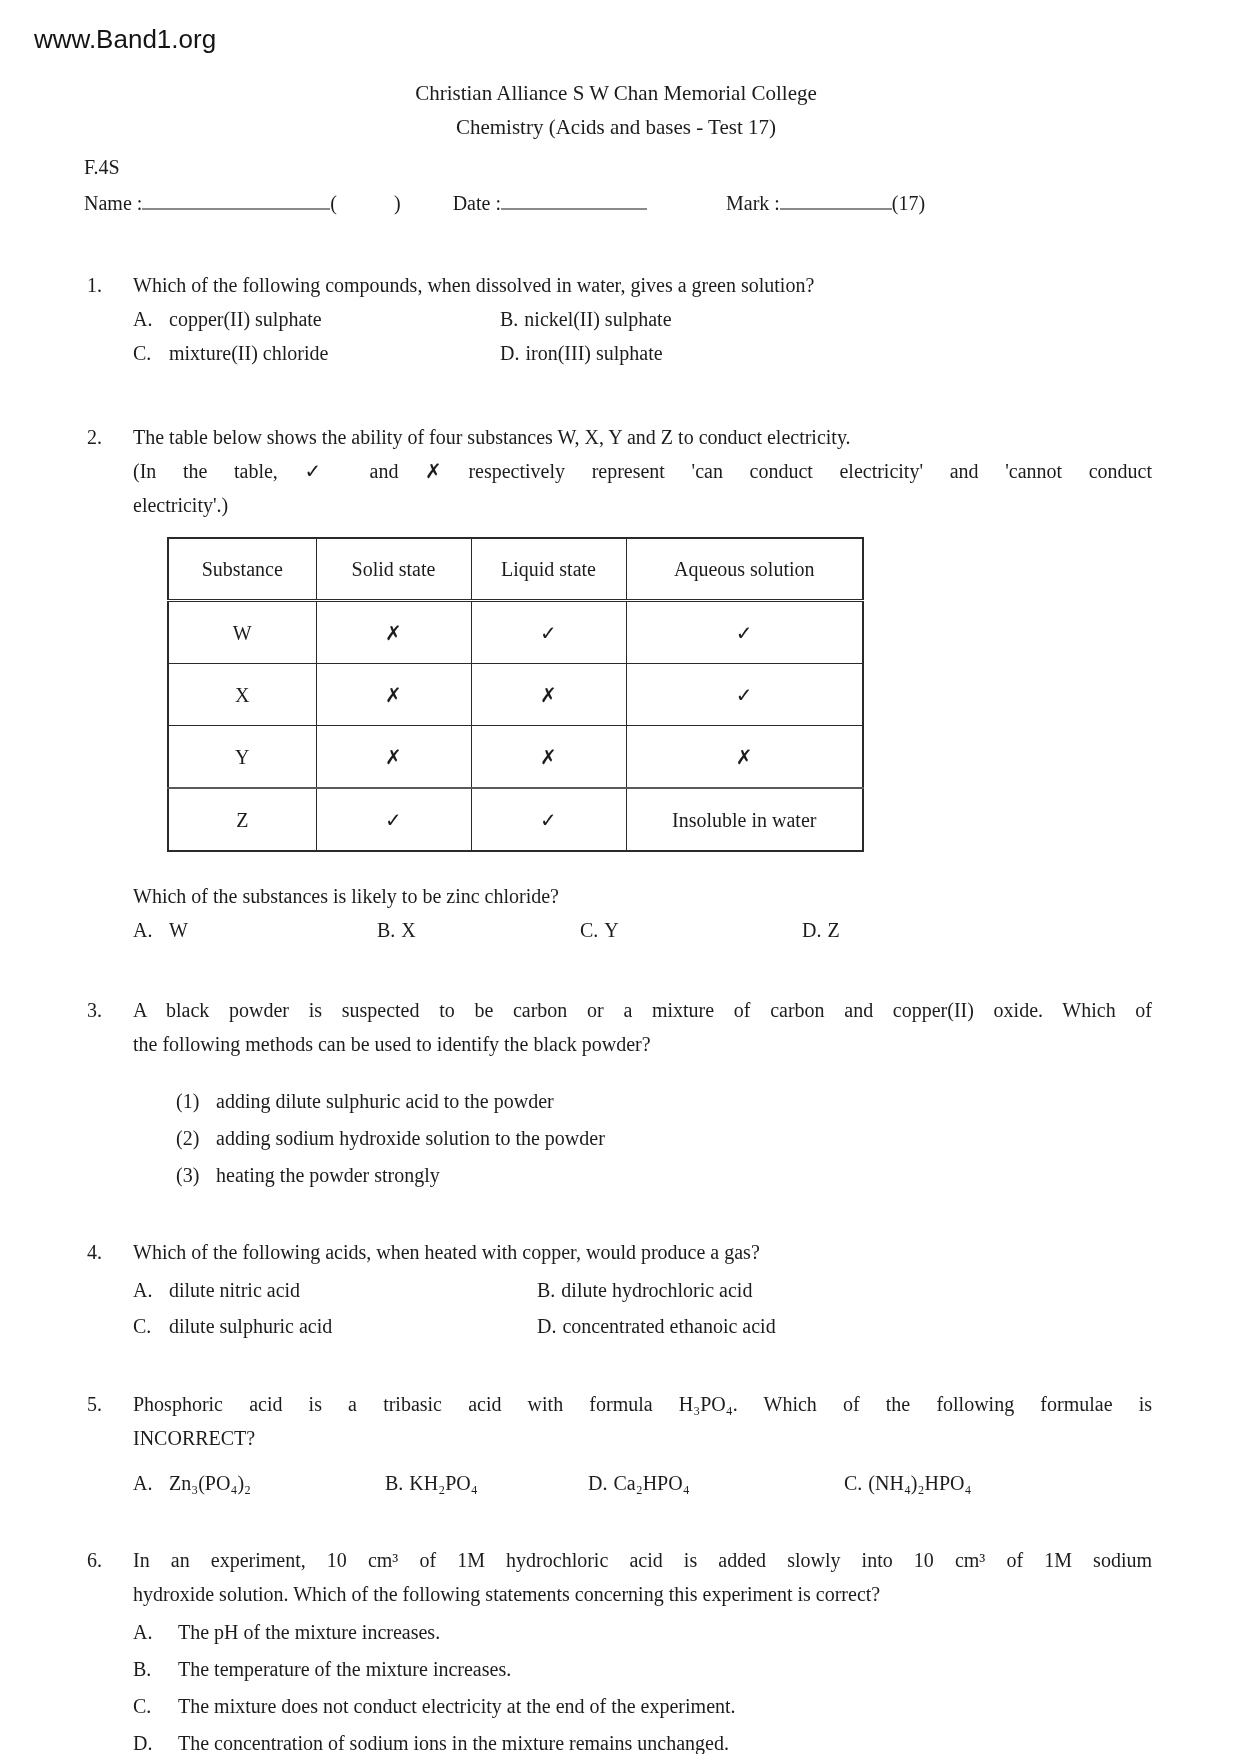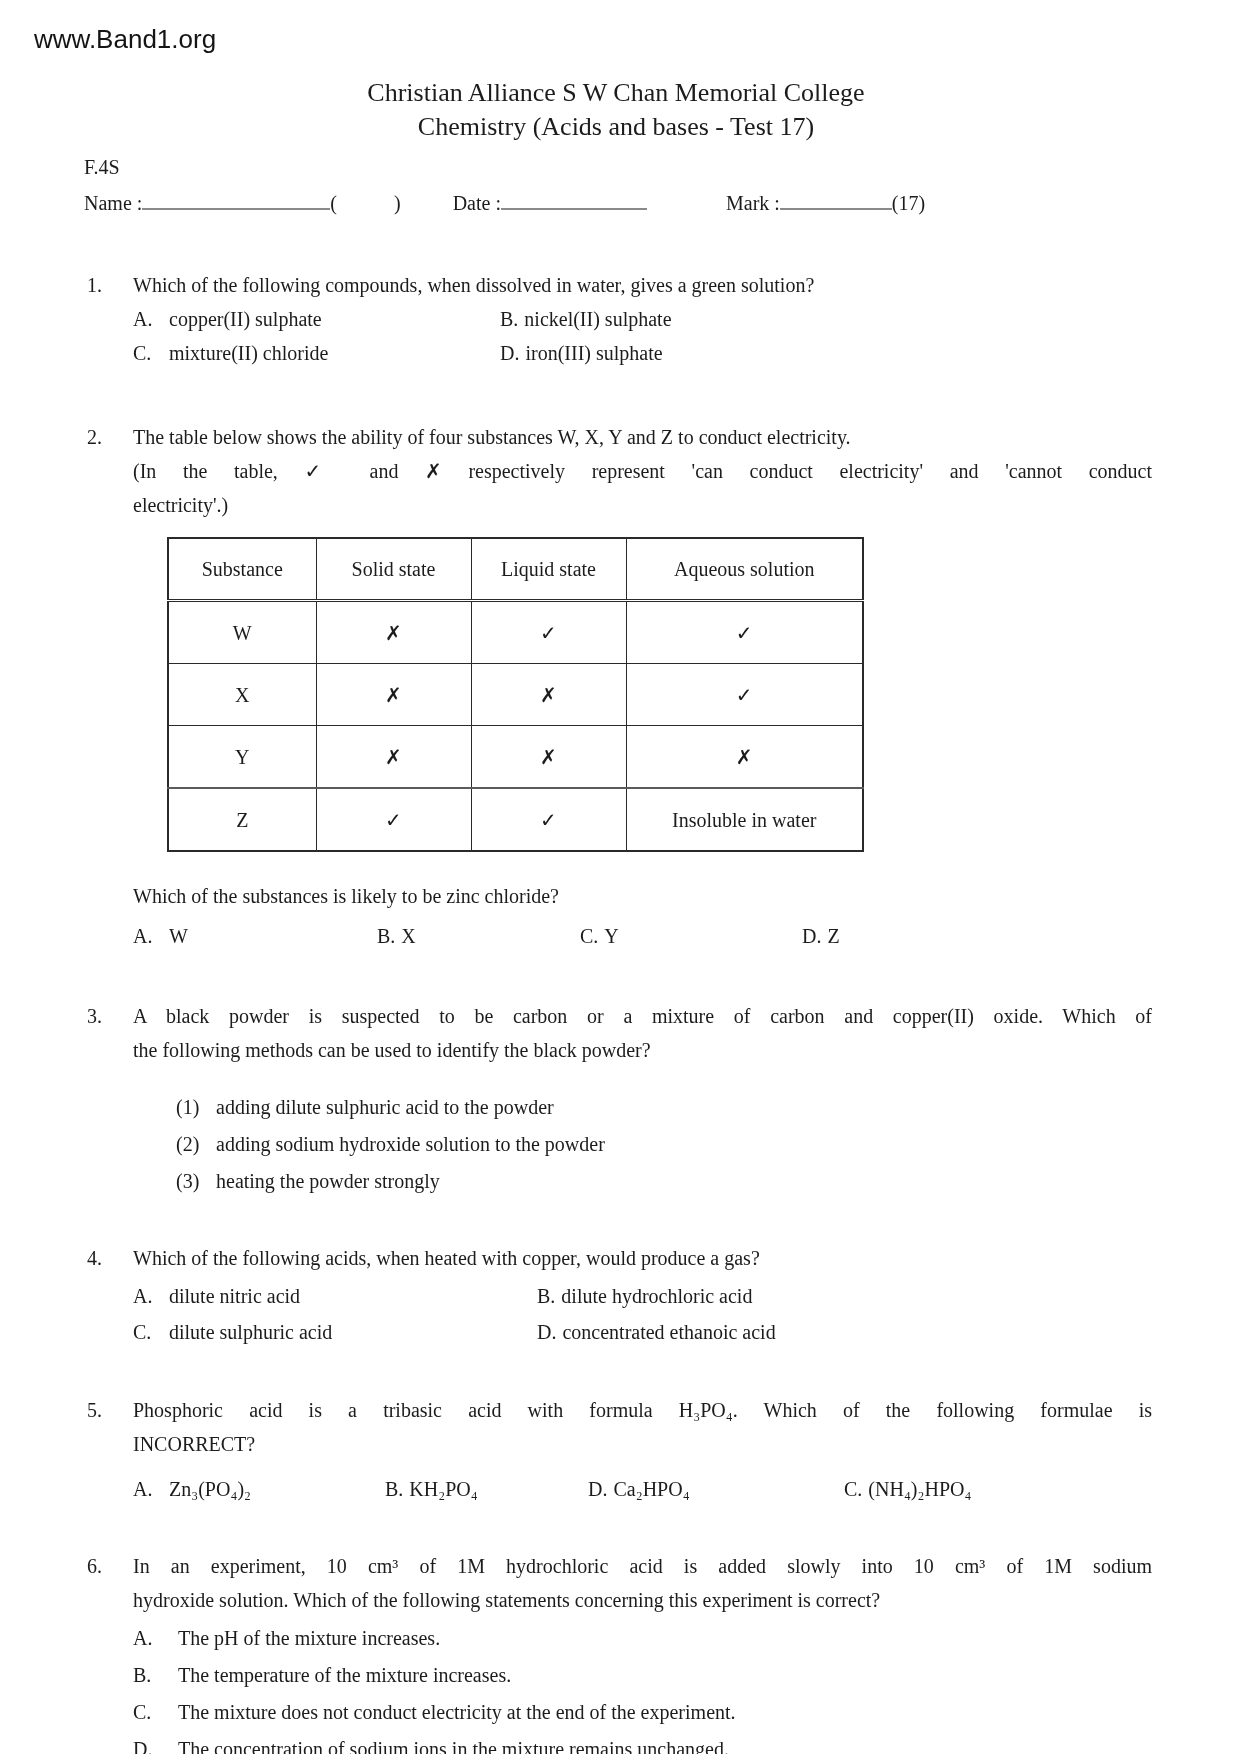"Christian Alliance S W Chan" .titles { font-size: 26px -> 21px }
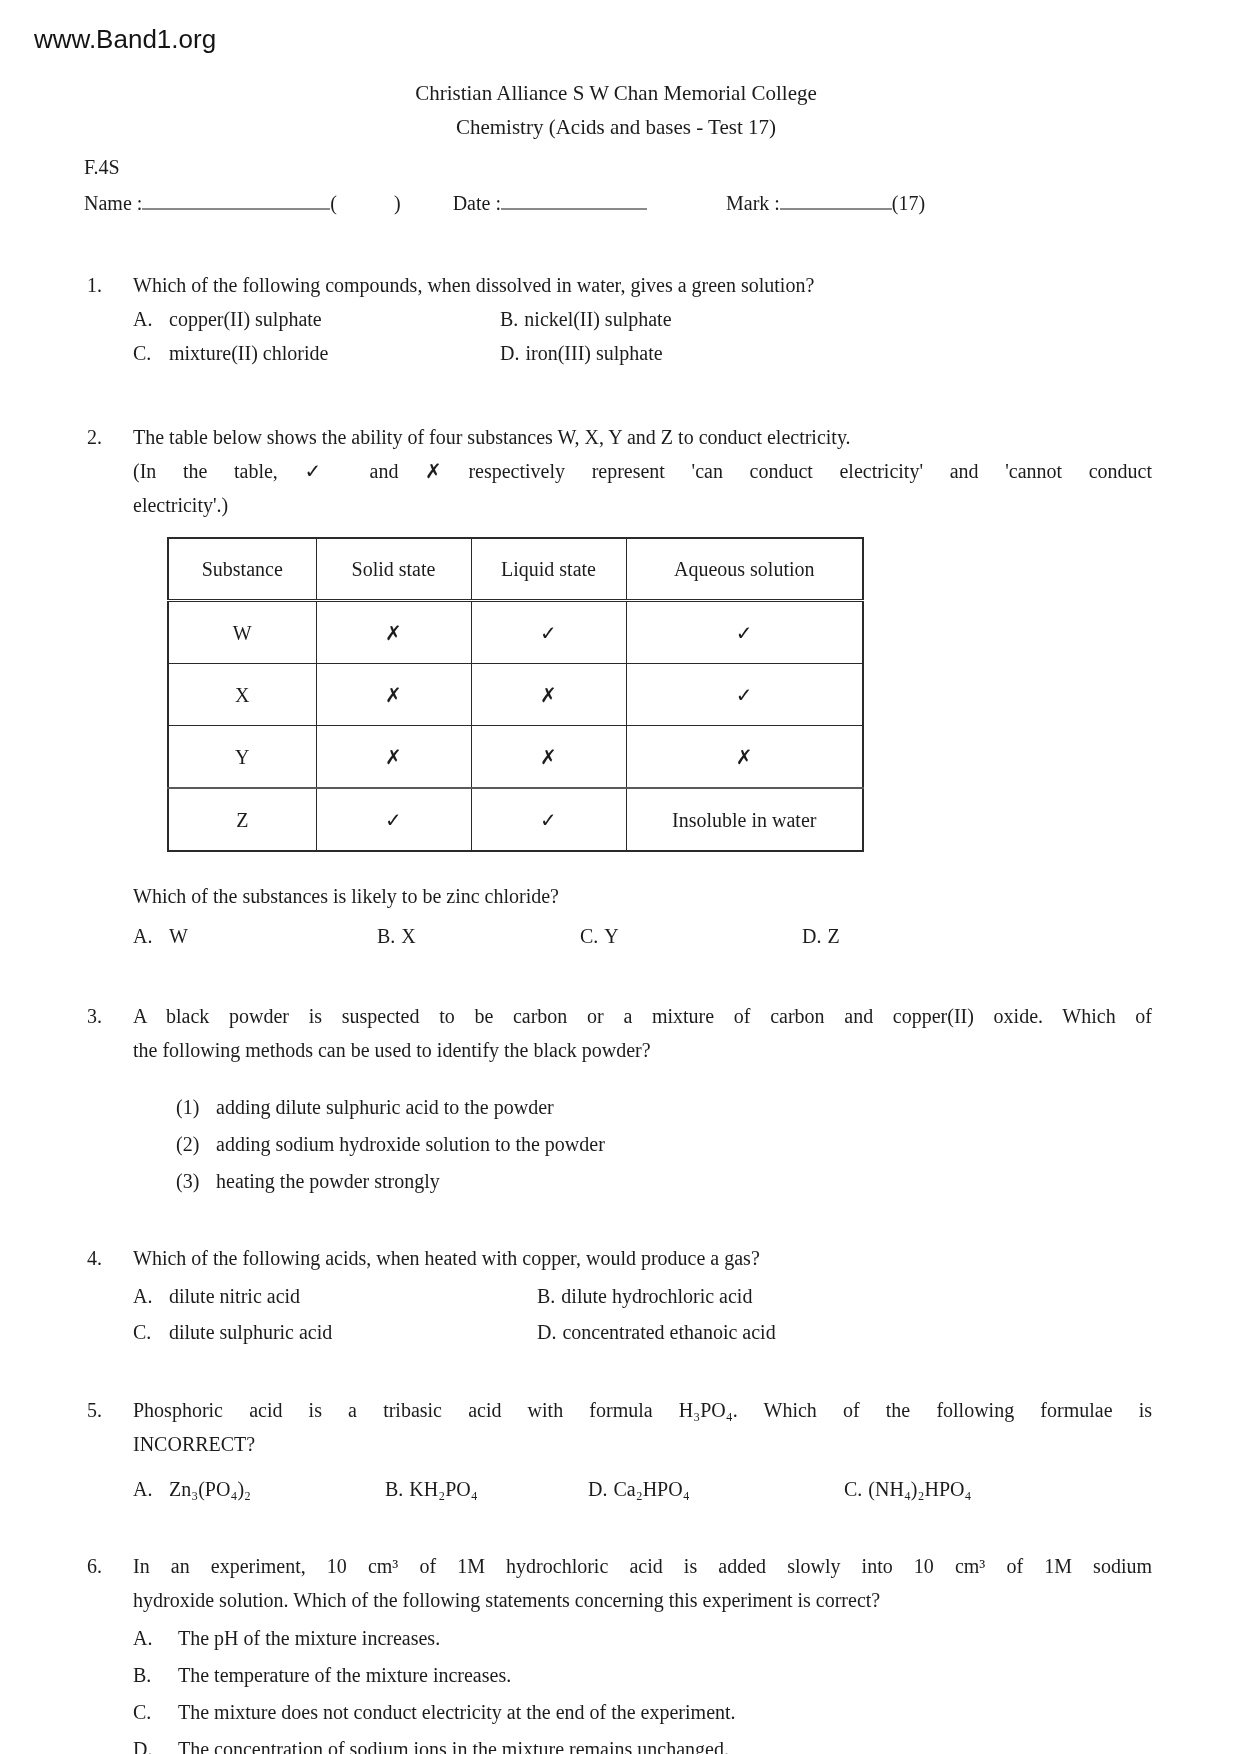"A. W" .after-table-opts { margin-top: 6px -> 0 }
